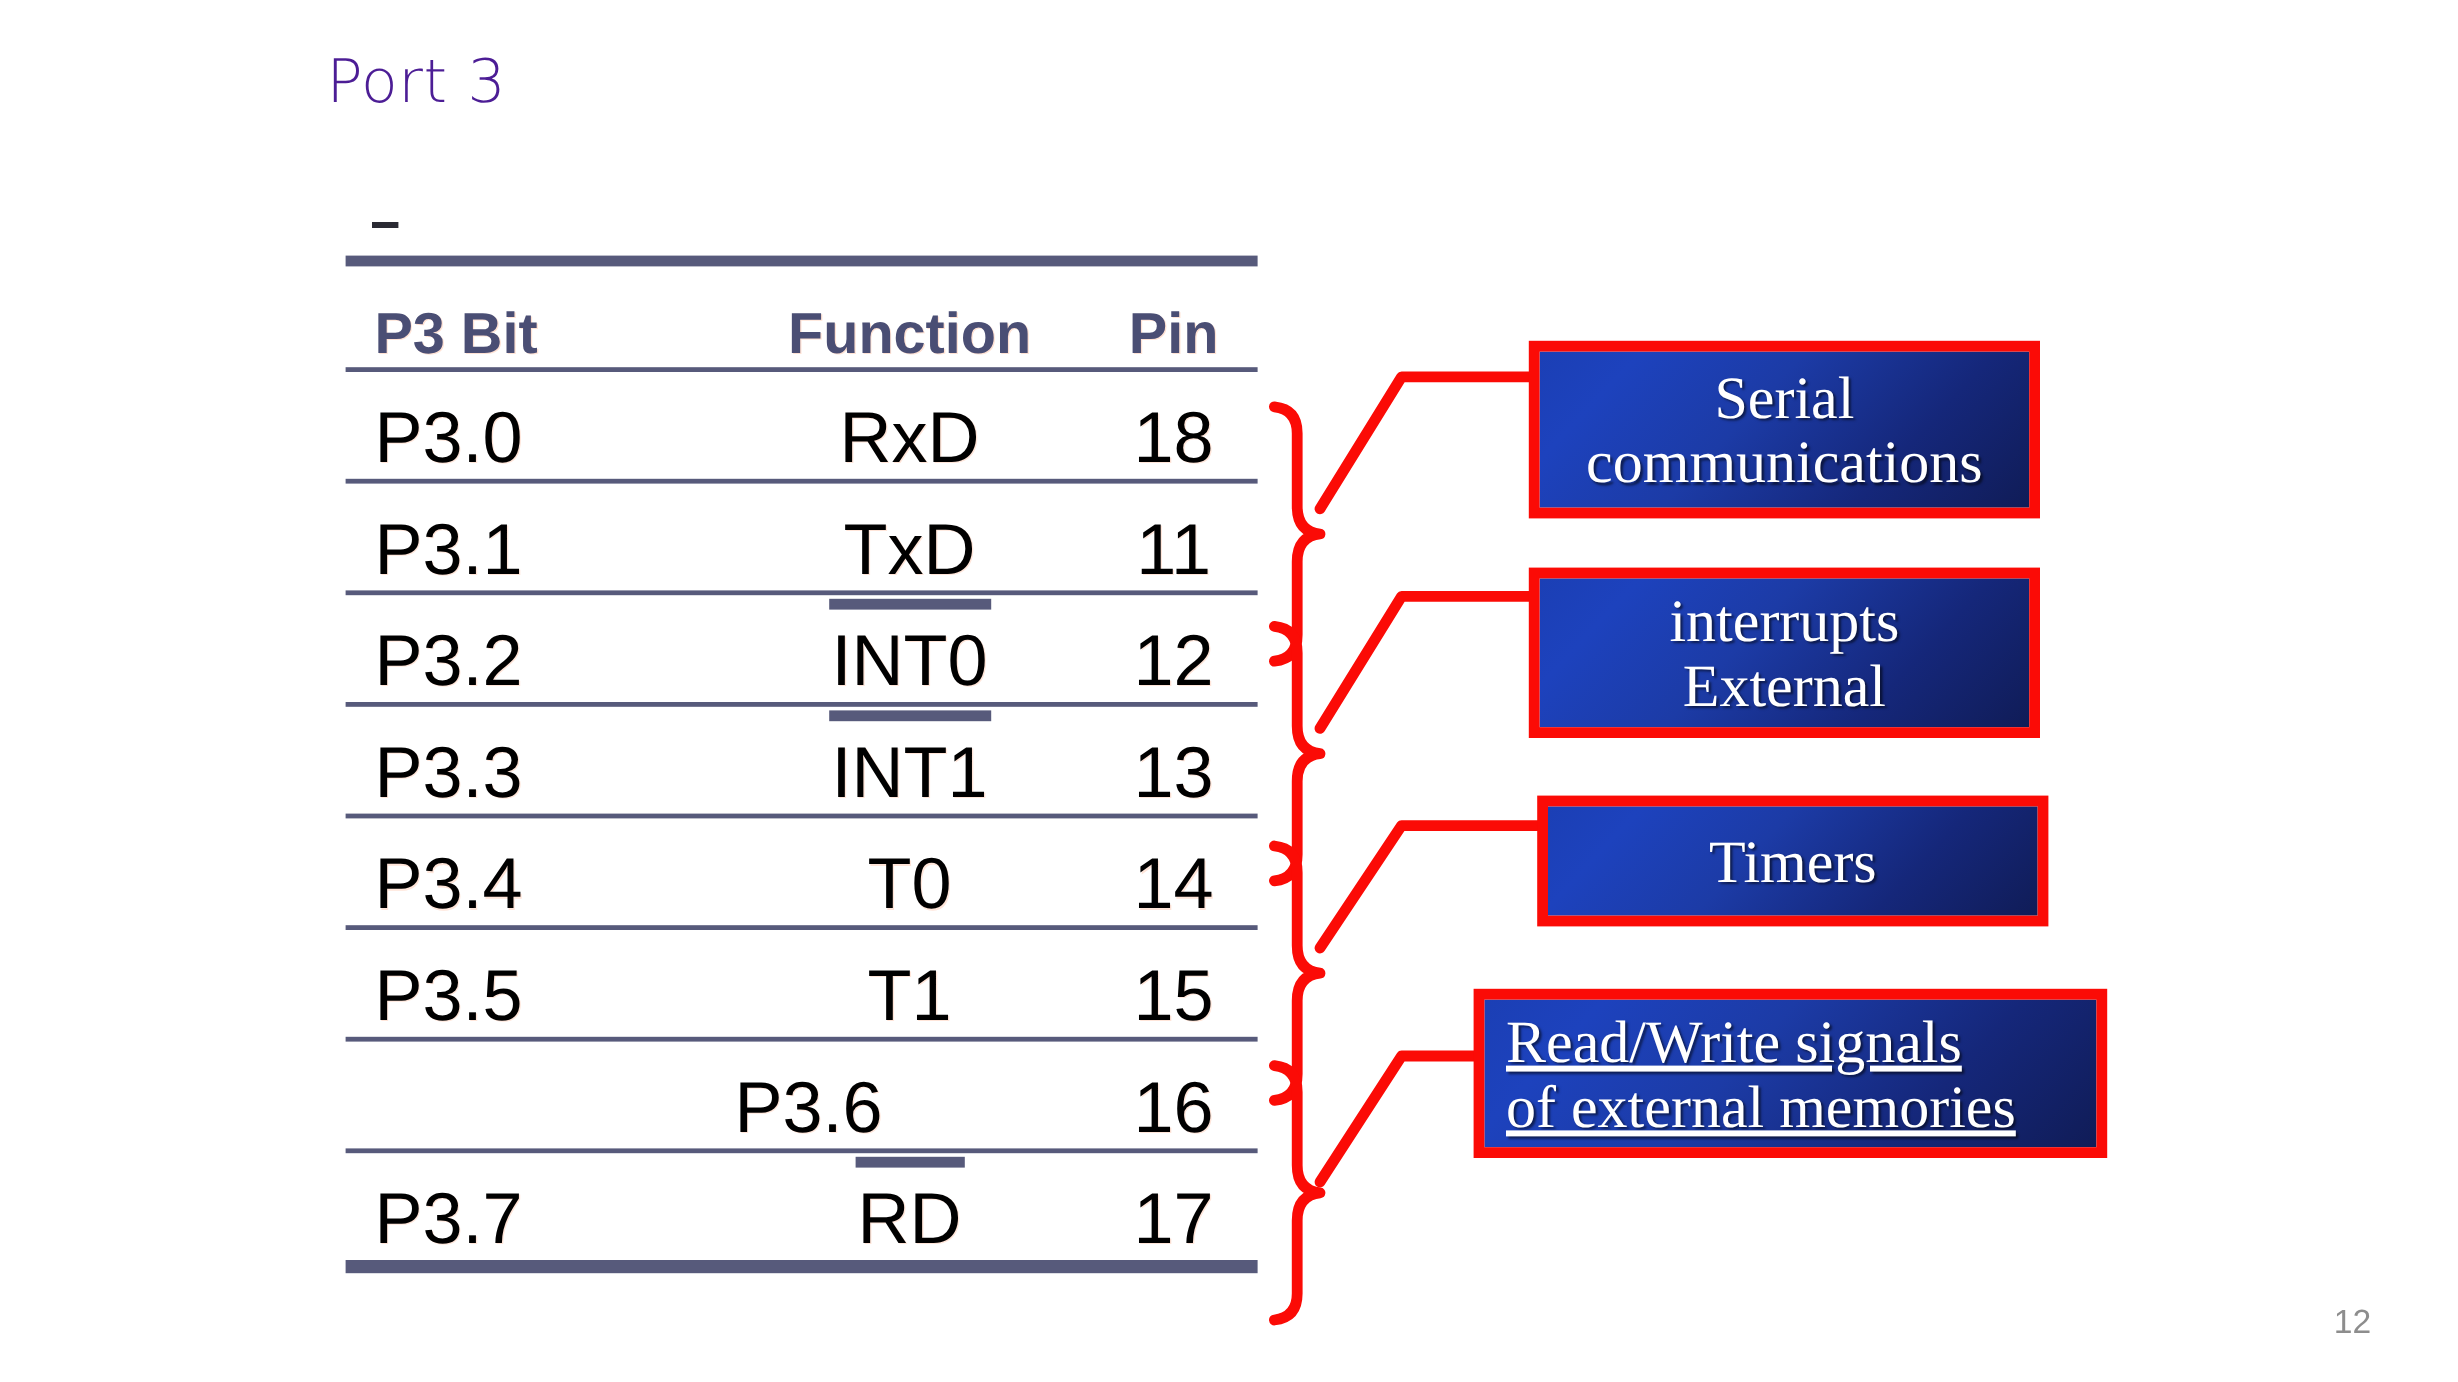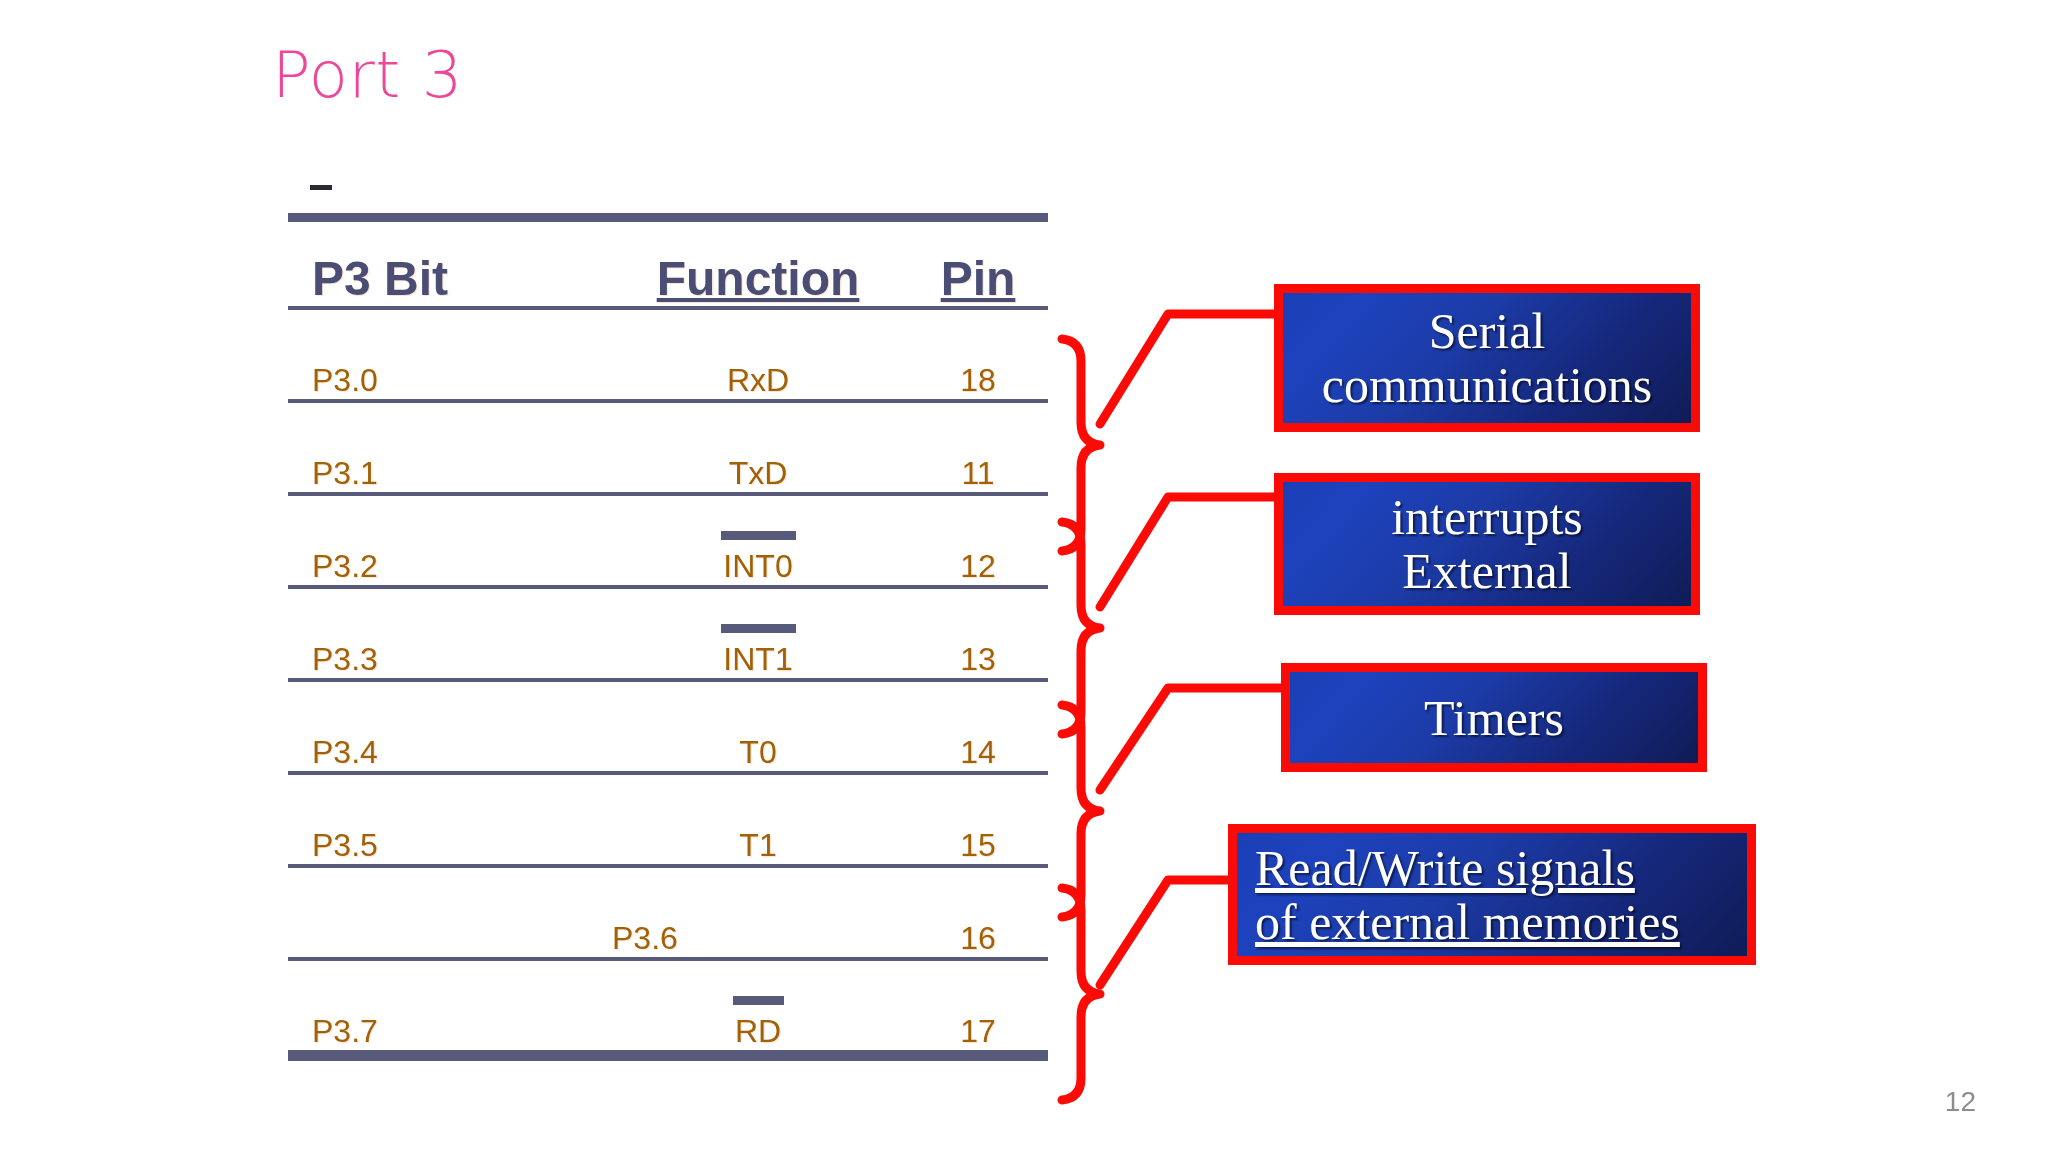"Port 3" #slide-title { color: #ec4899 -> #4c1d95; font-size: 64px -> 50px }
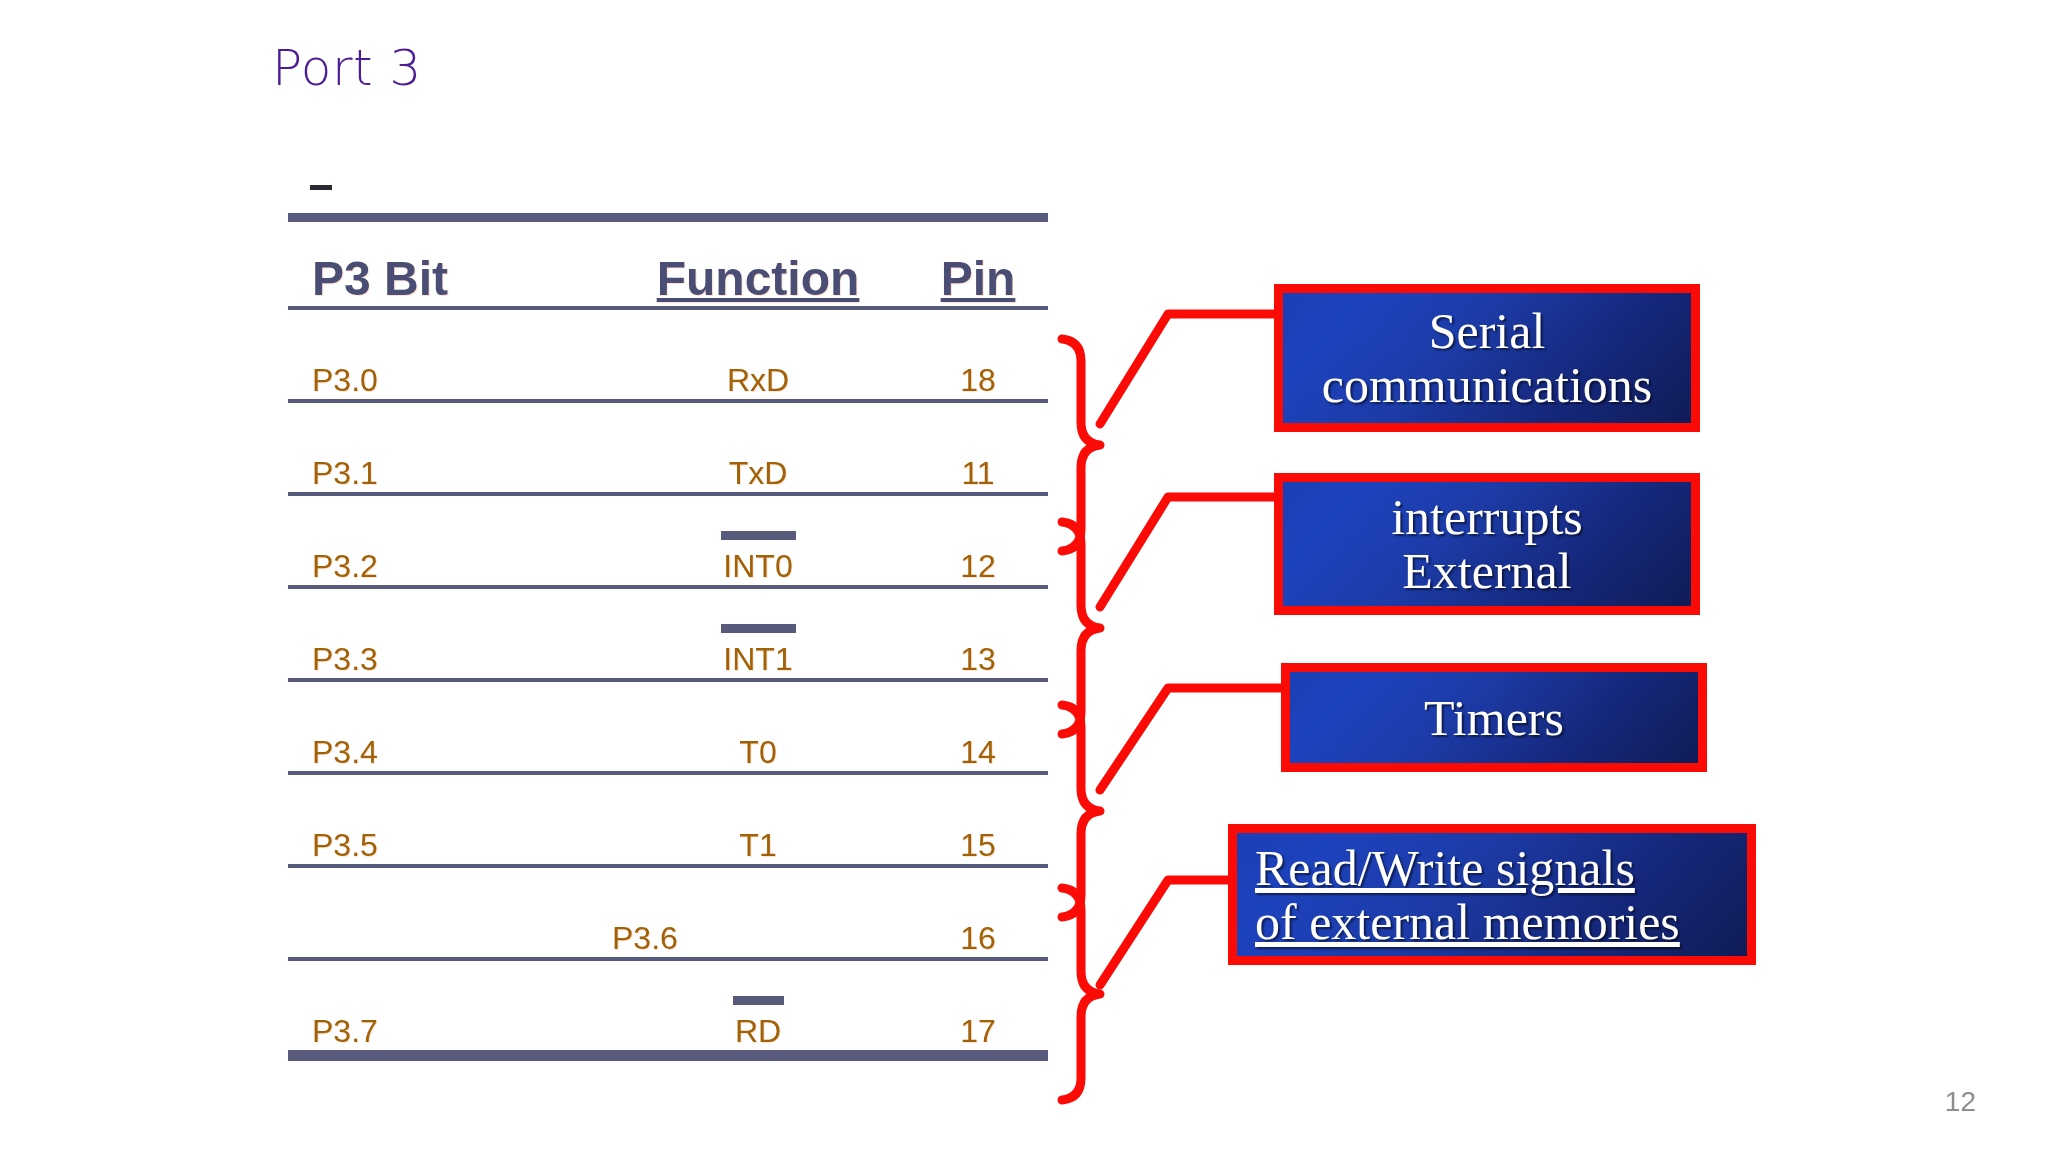"Function" .hcell.ctr { text-decoration: underline -> none }
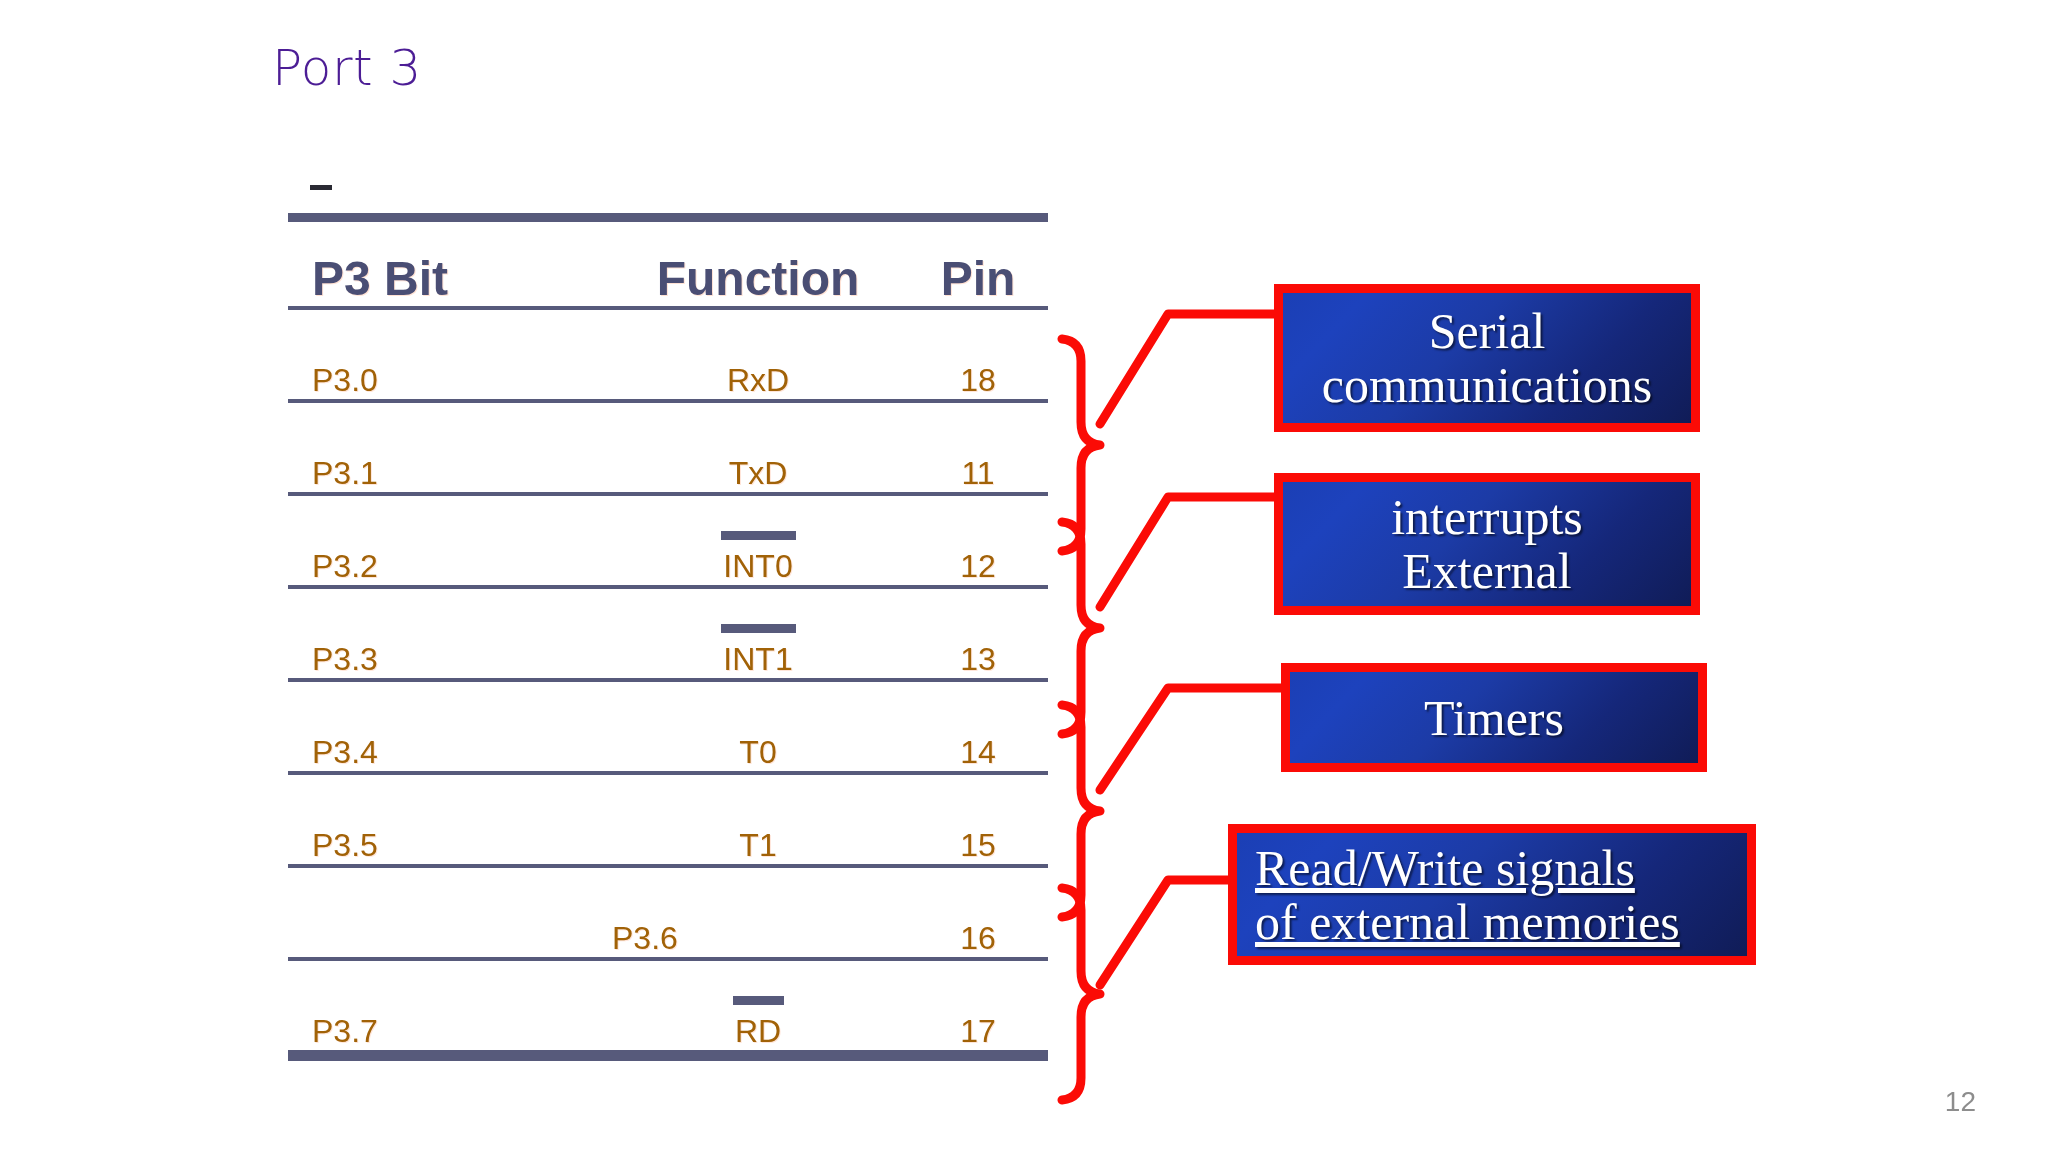"P3.0" .dcell { color: #a16207 -> #000000; font-size: 32px -> 60px }
